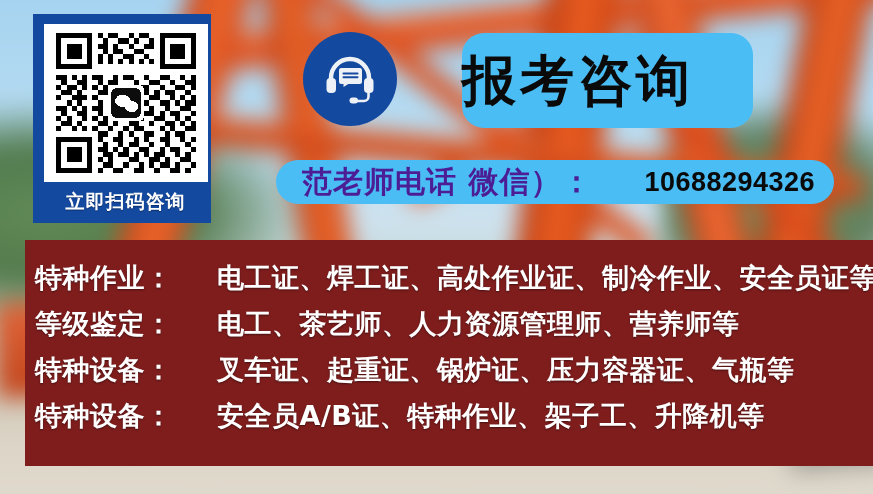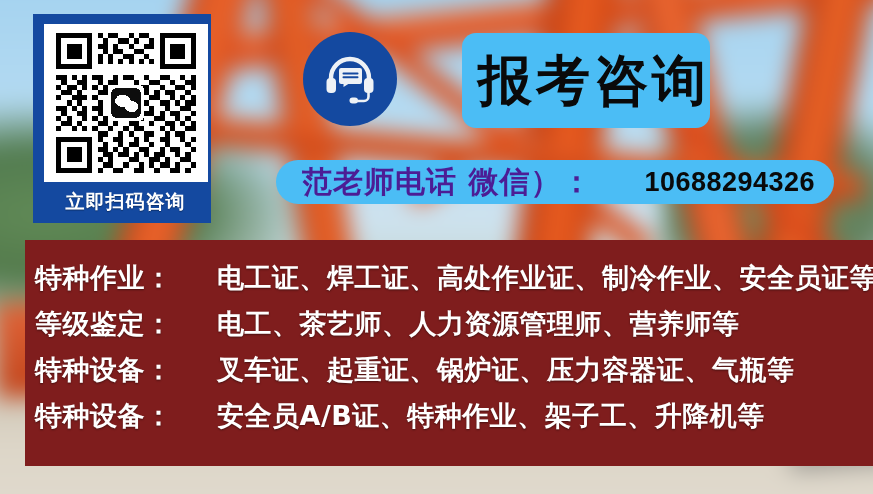"报考咨询" .cta { border-radius: 14px -> 22px; justify-content: flex-end -> flex-start; width: 248px -> 291px }
